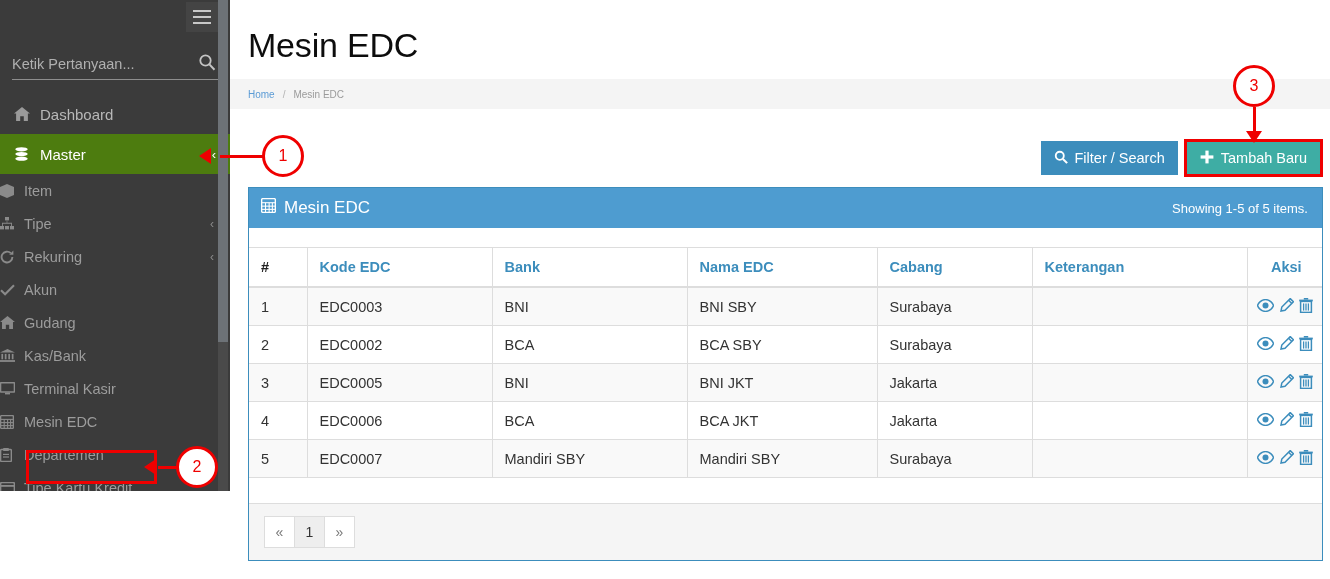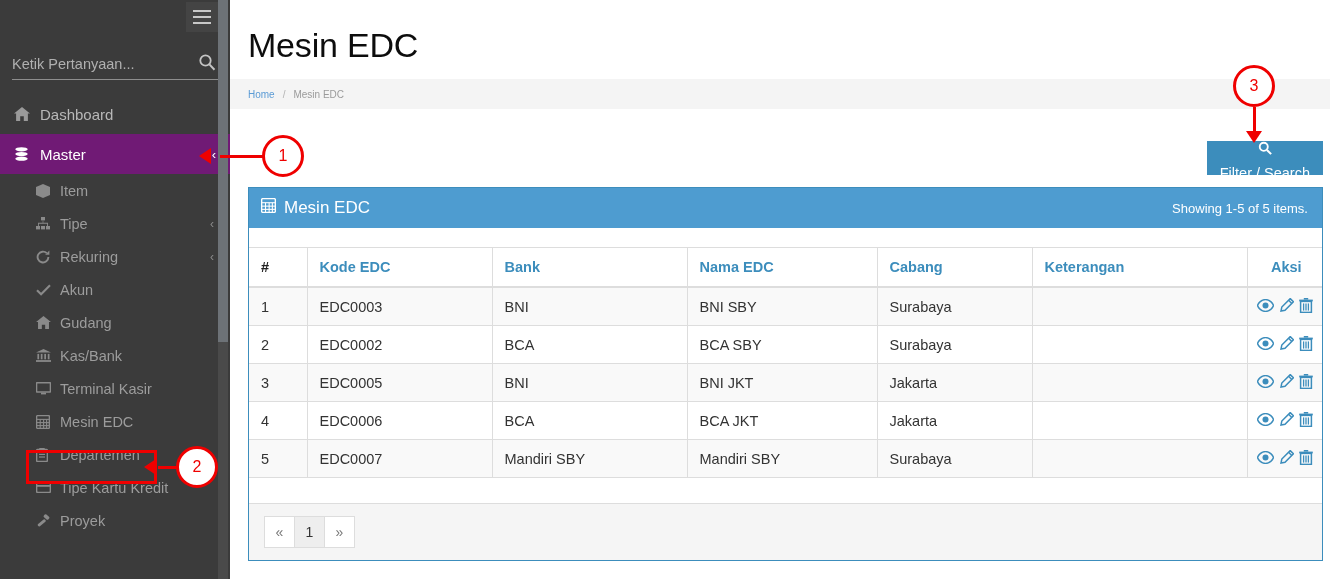"Ketik Pertanyaan..." #sidebar { height: 579px -> 491px }
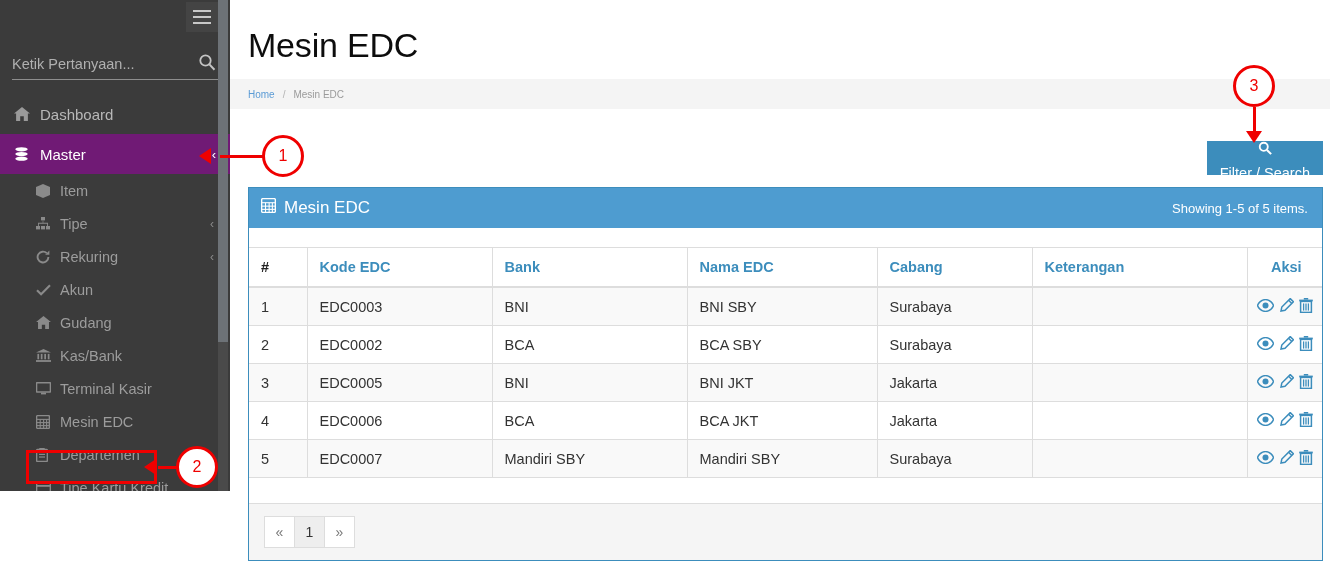"Master" .nav-item.active { background: #701a75 -> #4d7c0f }
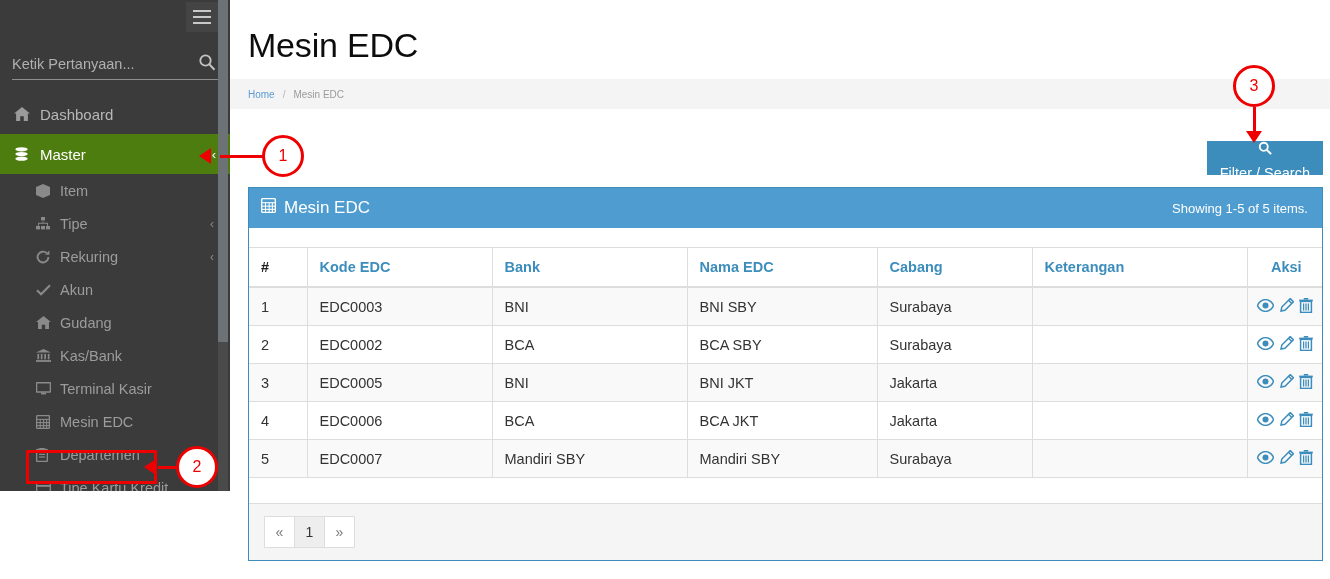"Filter / Search" .btn-filter { flex-direction: column -> none }
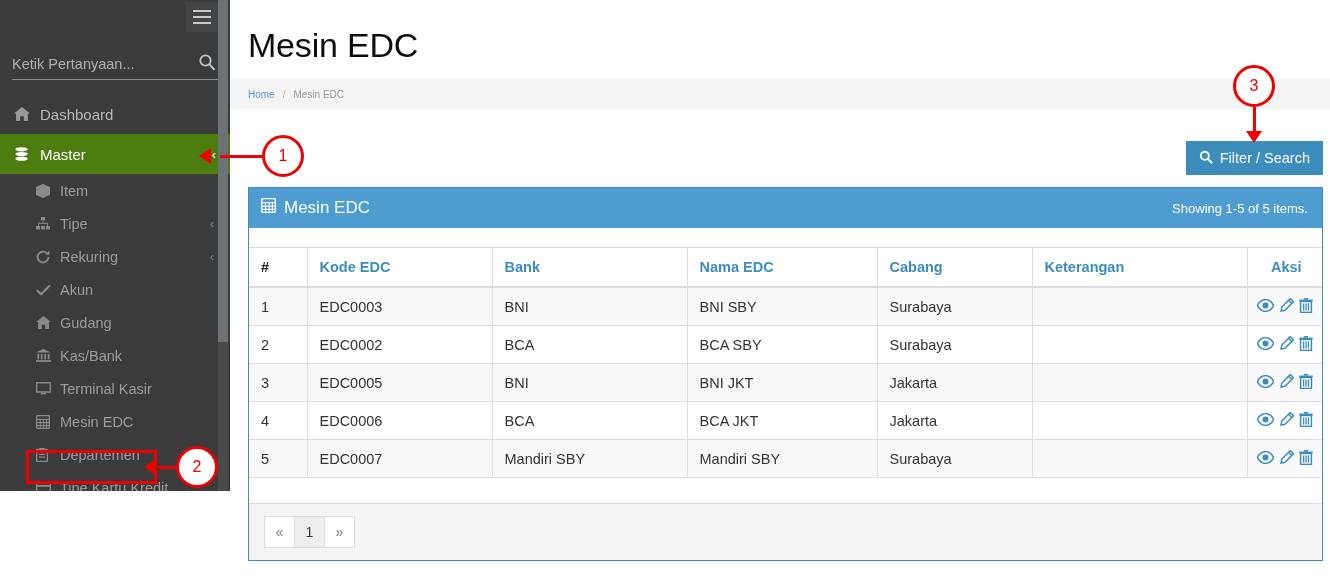"Tambah Baru" span { html: none -> <span> <button> <span> <svg> <rect></rect> <rect></rect> </svg> </span> <span>Tambah Baru</span> </button> </span> }
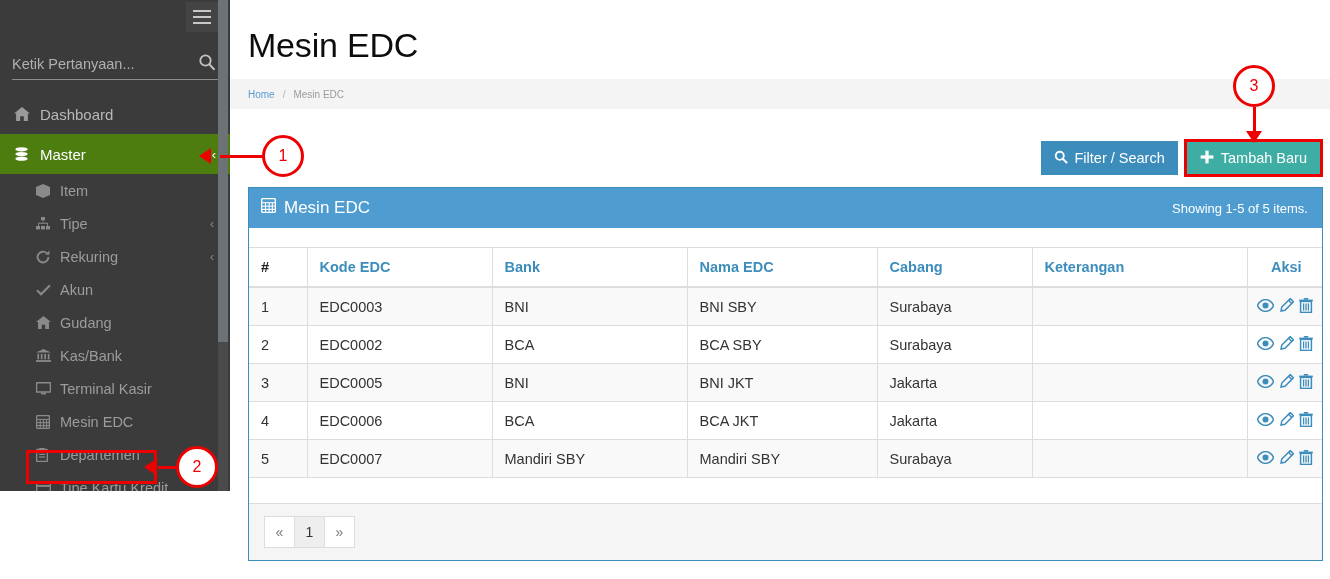"Item" .sub-item { padding-left: 36px -> none }
